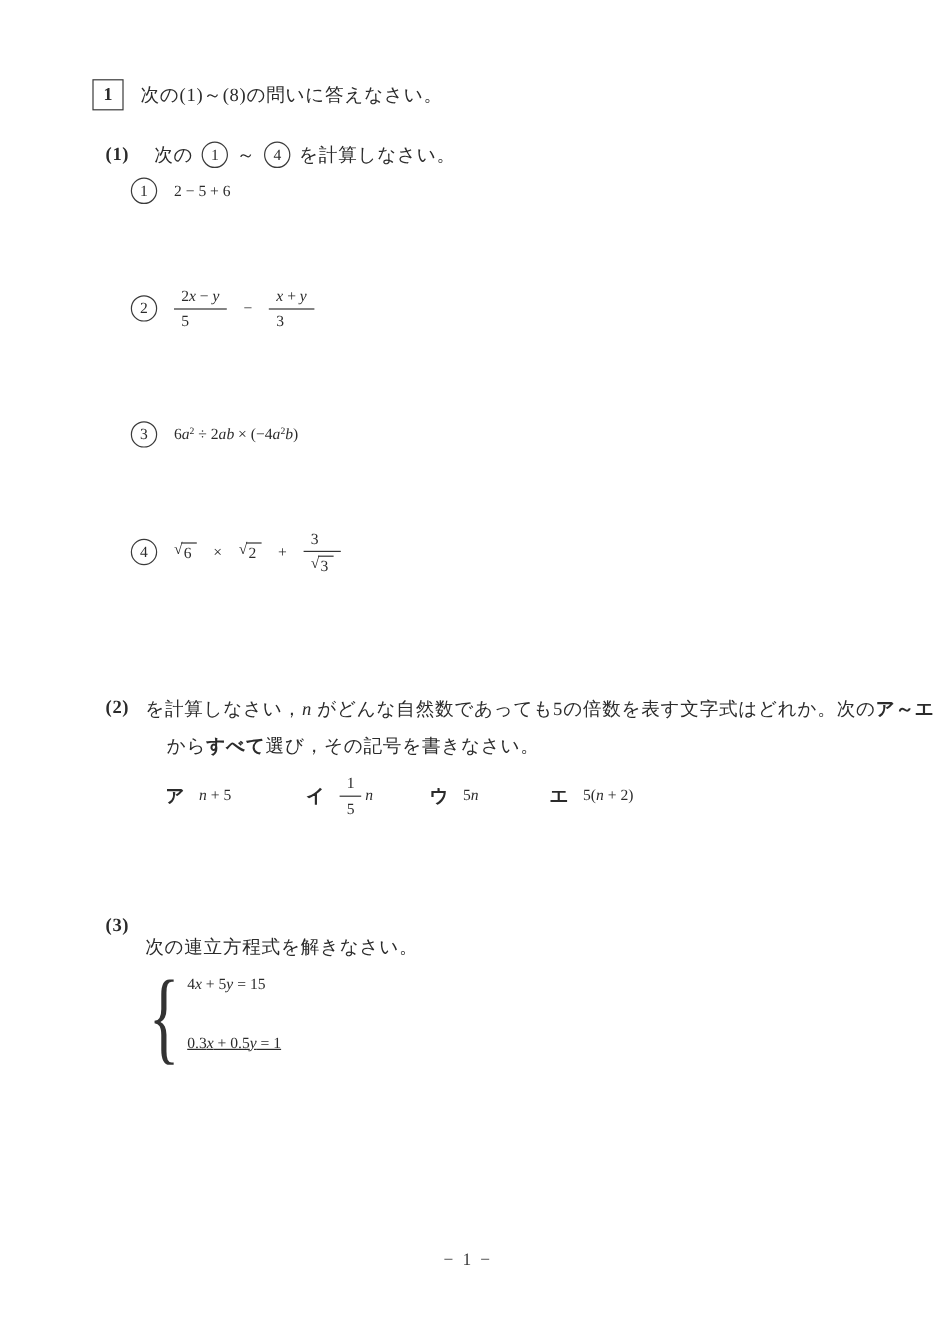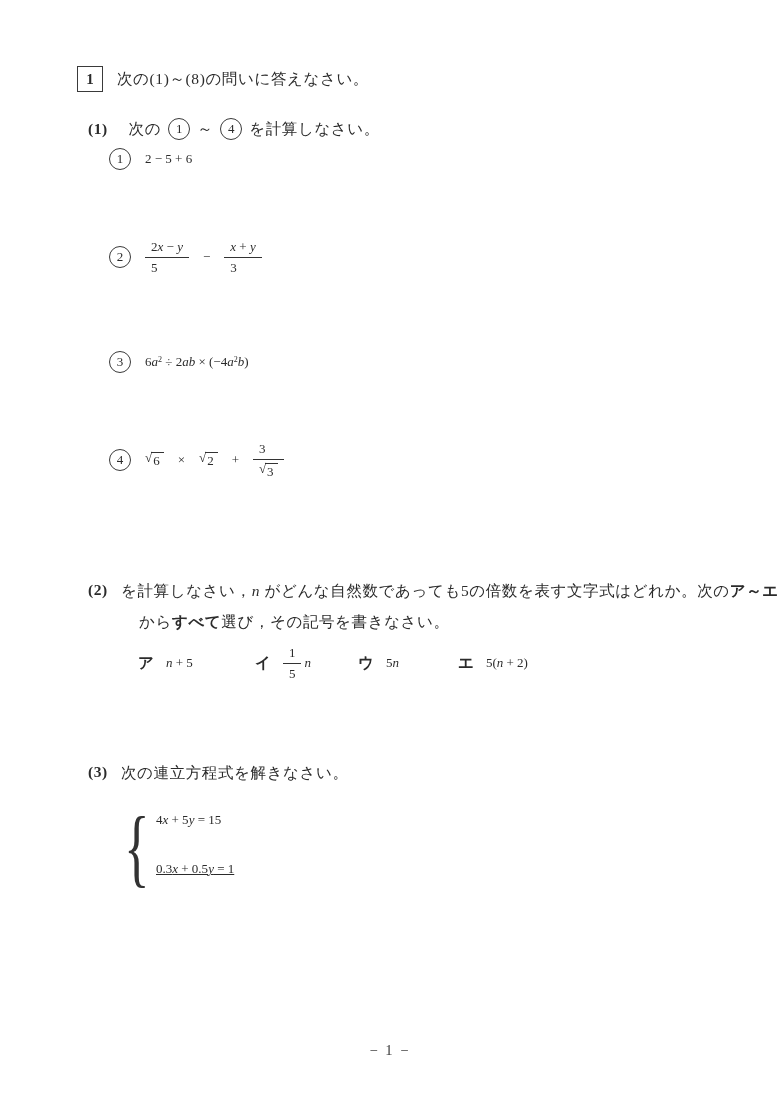"次の連立方程式を解きなさい。" span.jp { top: 763px -> 779px }
